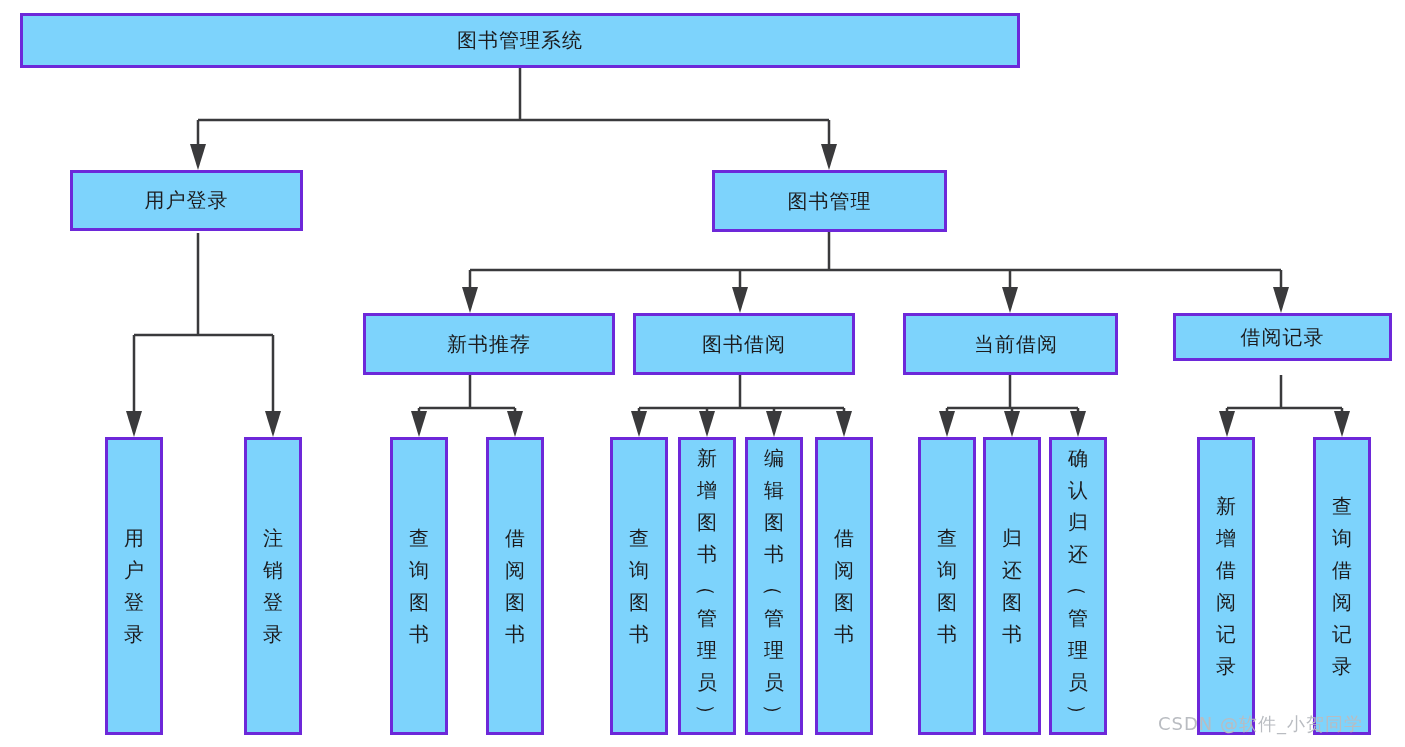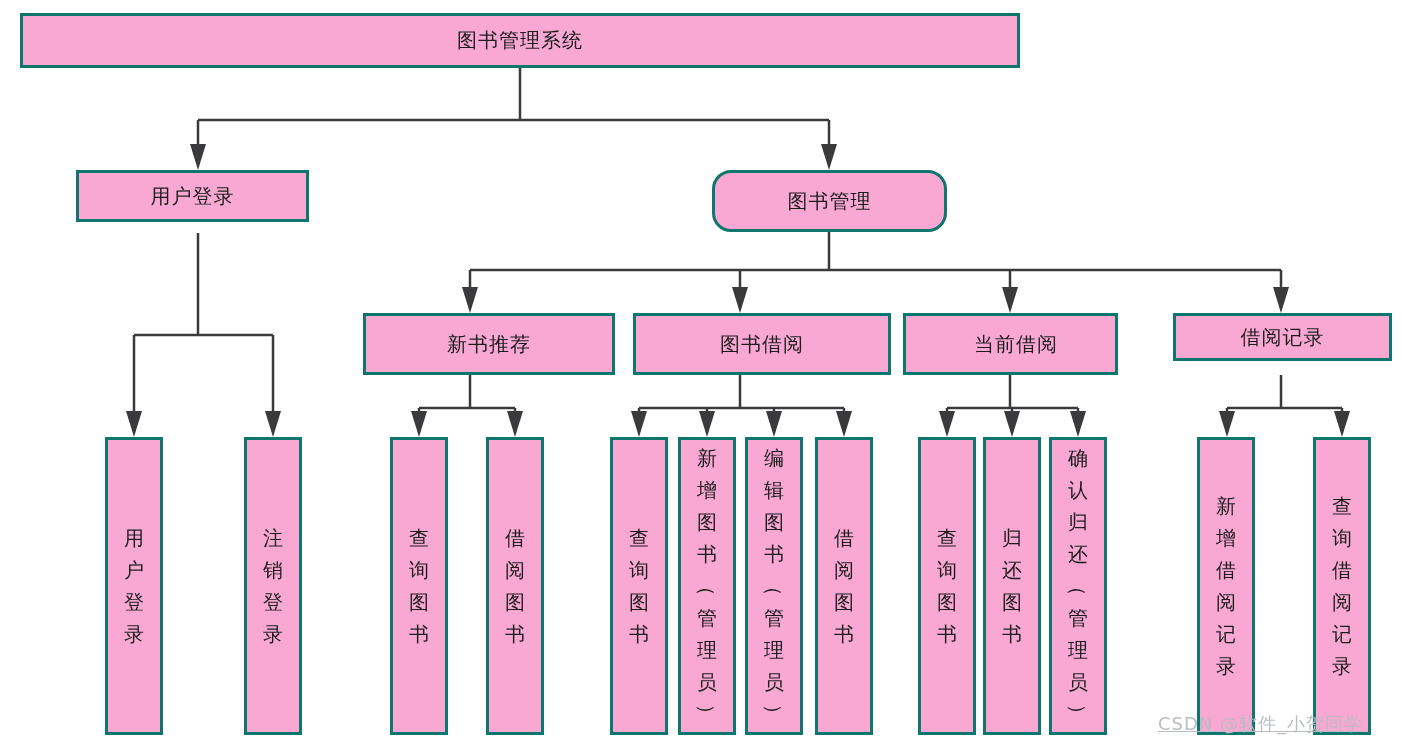"图书管理系统" .node { background: #f9a8d4 -> #7dd3fc; border: 3px solid #0f766e -> 3px solid #6d28d9 }
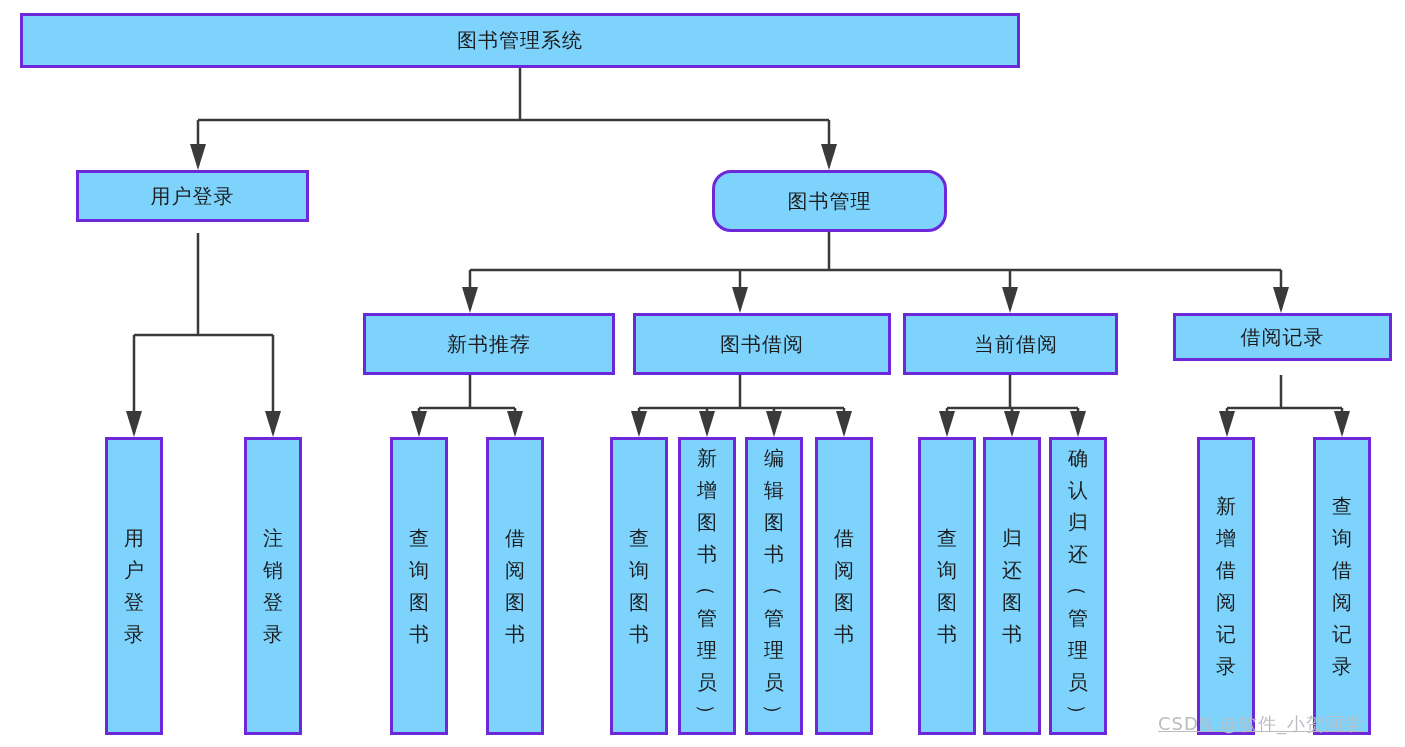"用户登录" div.node { height: 52px -> 61px; left: 76px -> 70px }
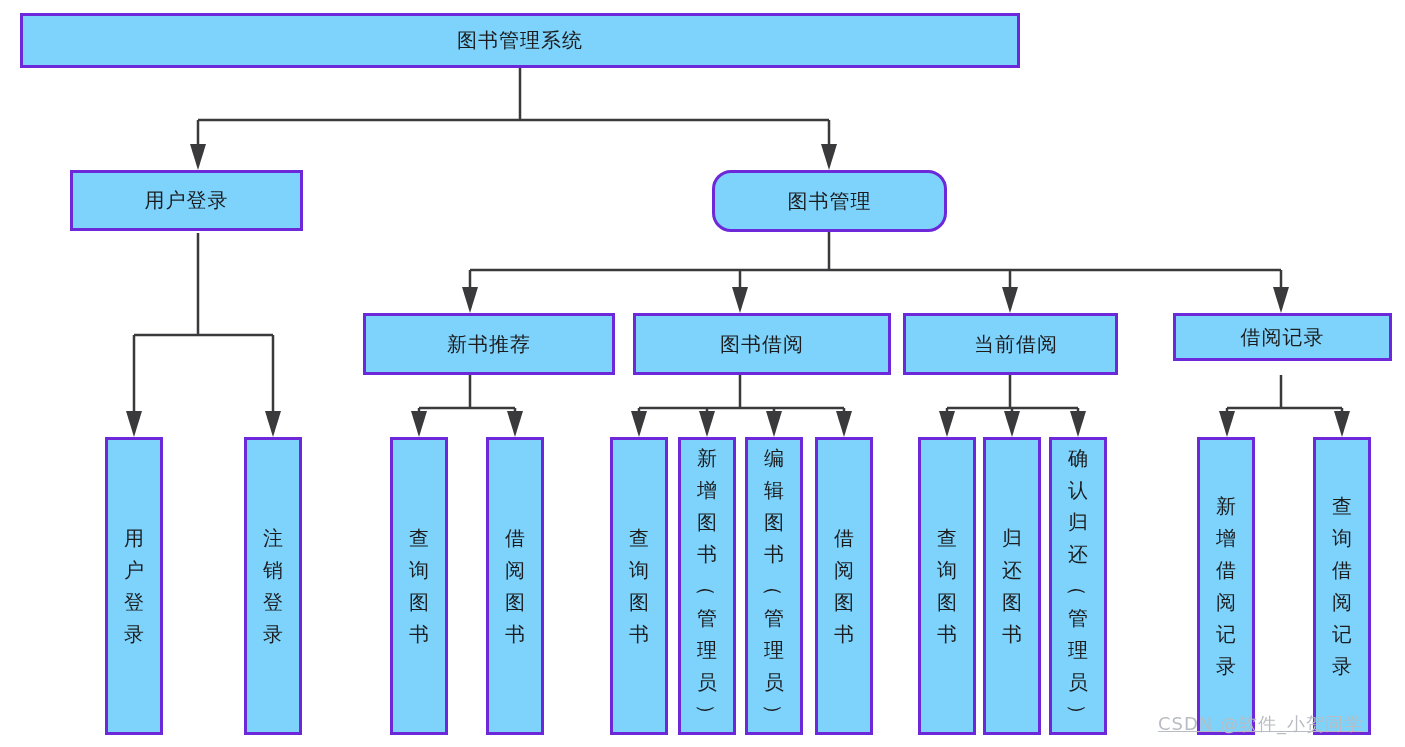"图书管理" div.node { border-radius: 19px -> none }
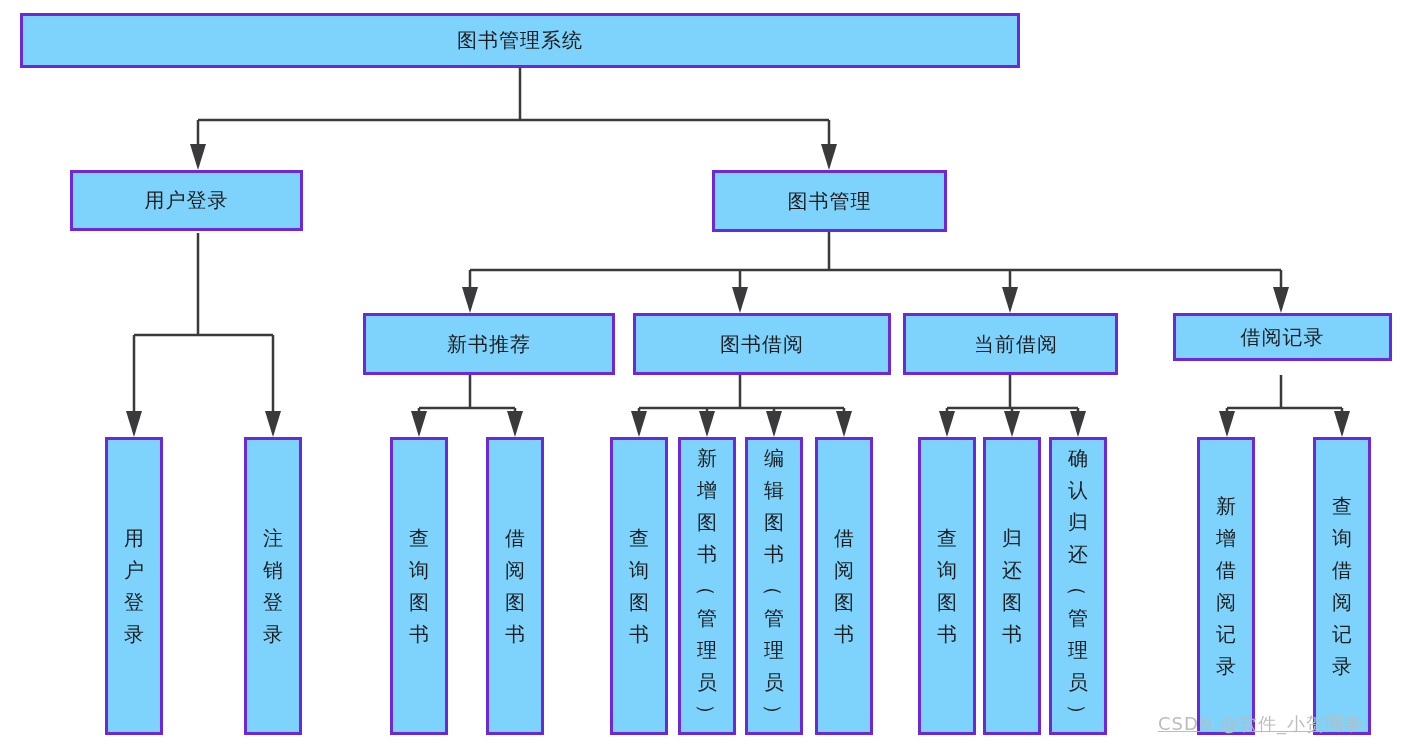"图书借阅" div.node { width: 258px -> 222px }
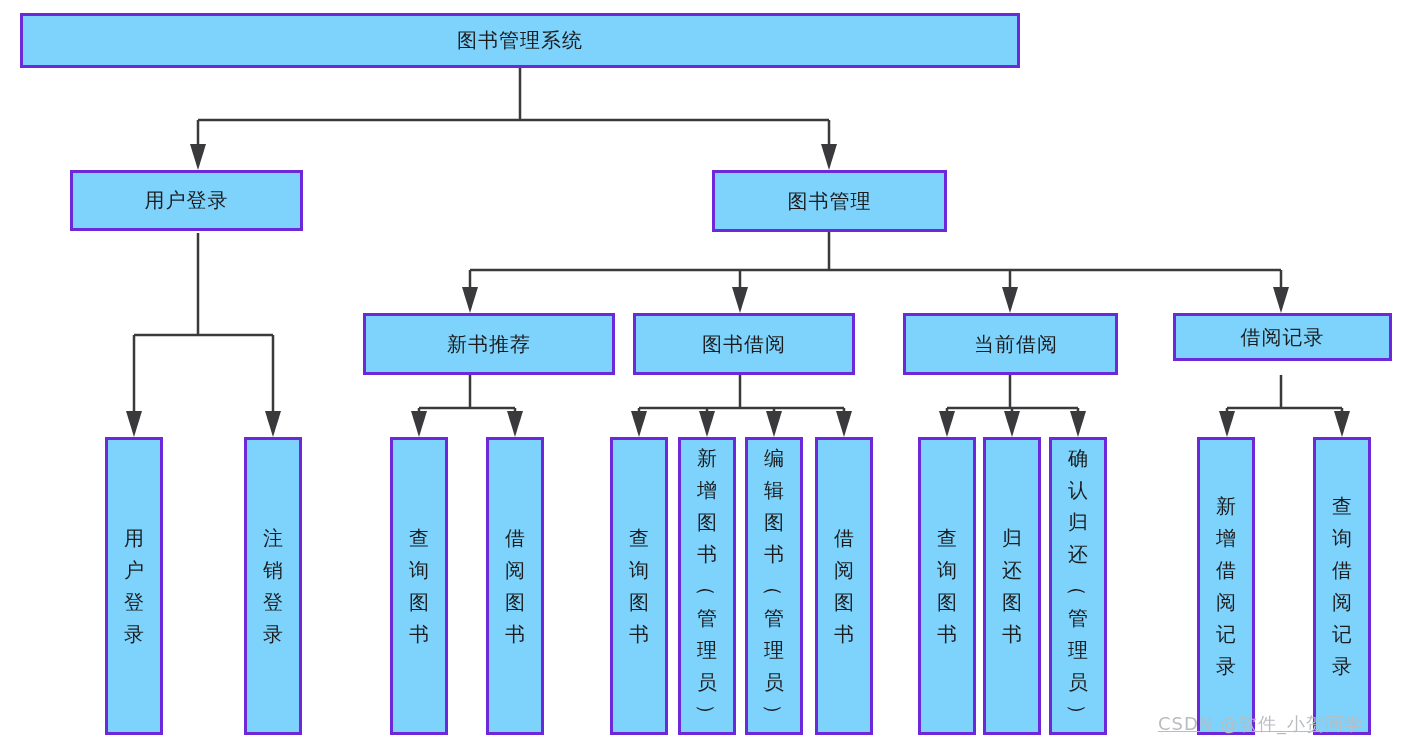"CSDN @软件_小贺同学" .watermark { text-decoration: underline -> none }
